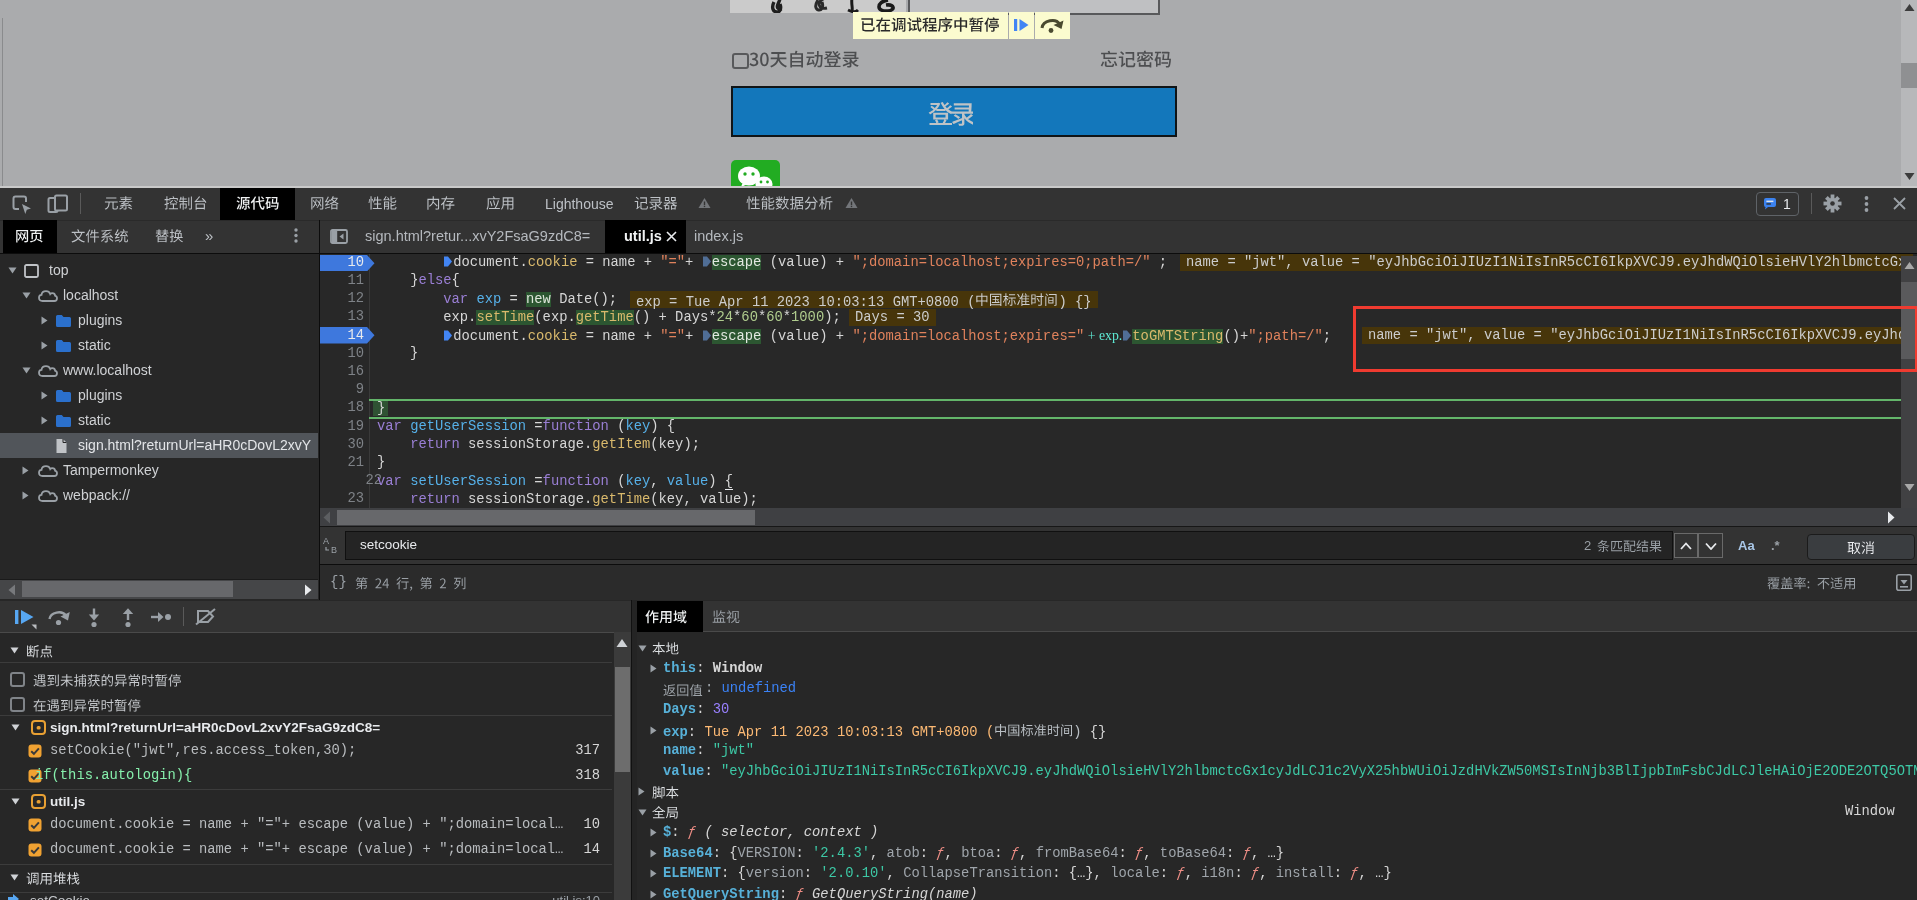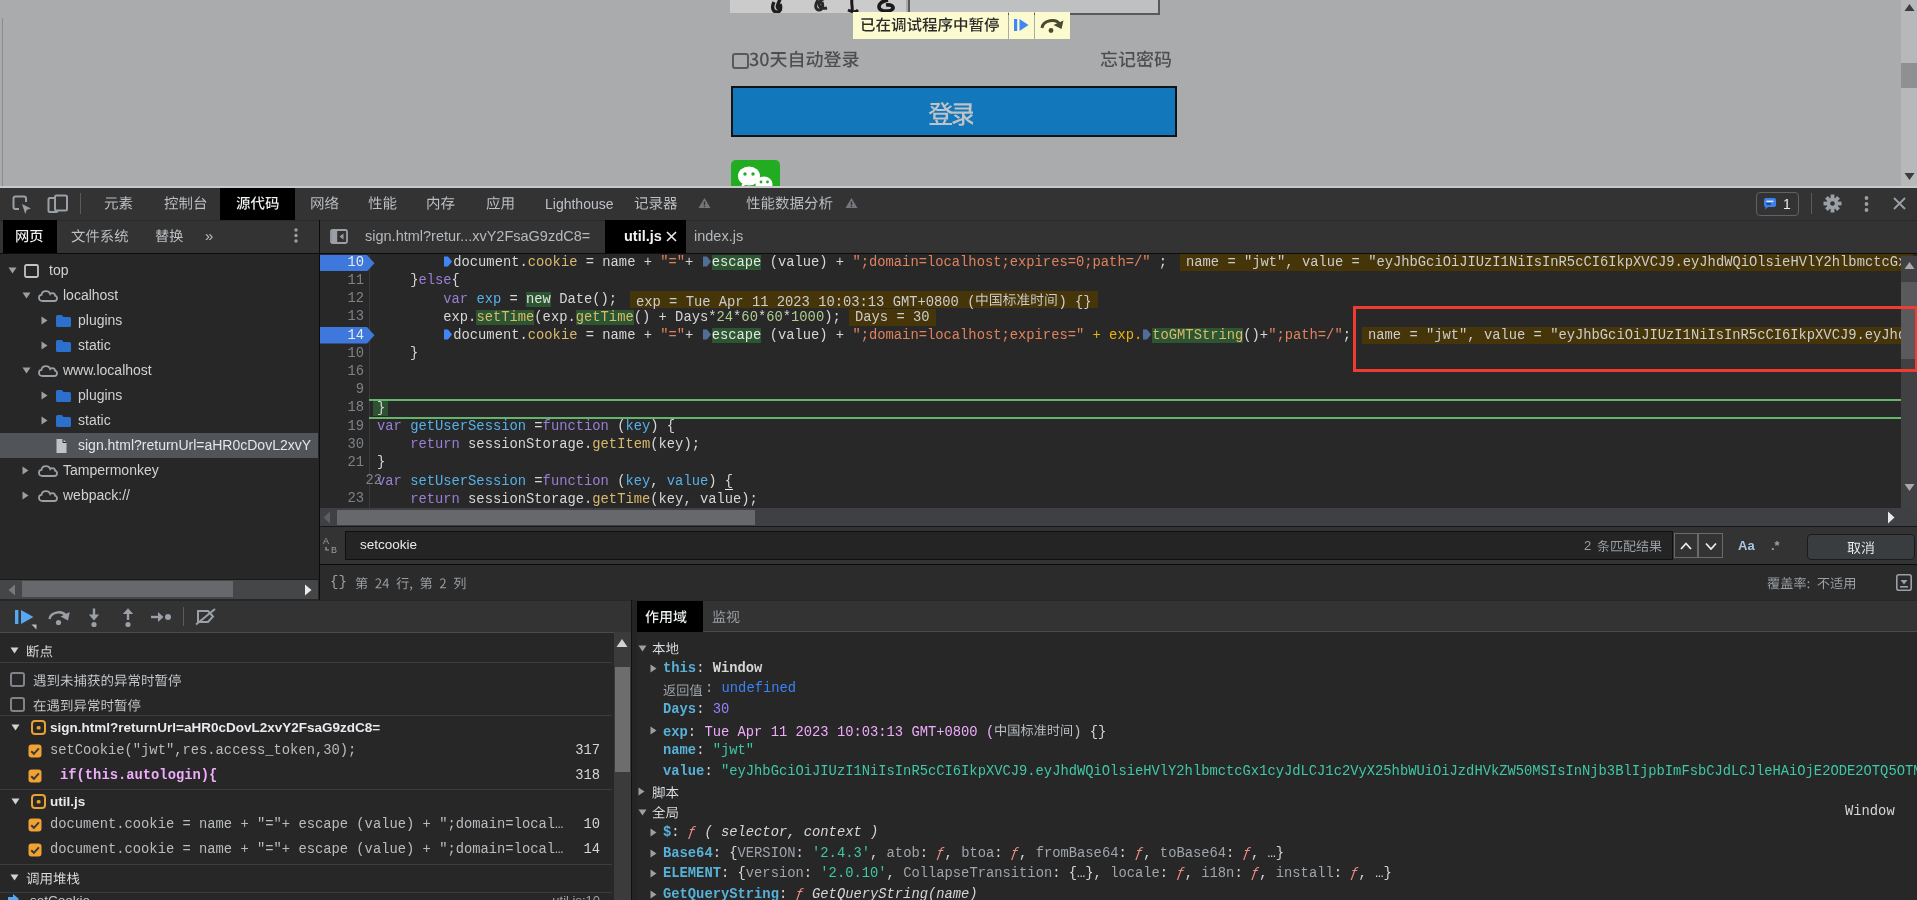"+ exp." span { color: #eab308 -> #5eead4; font-family: none -> Liberation Serif, serif }
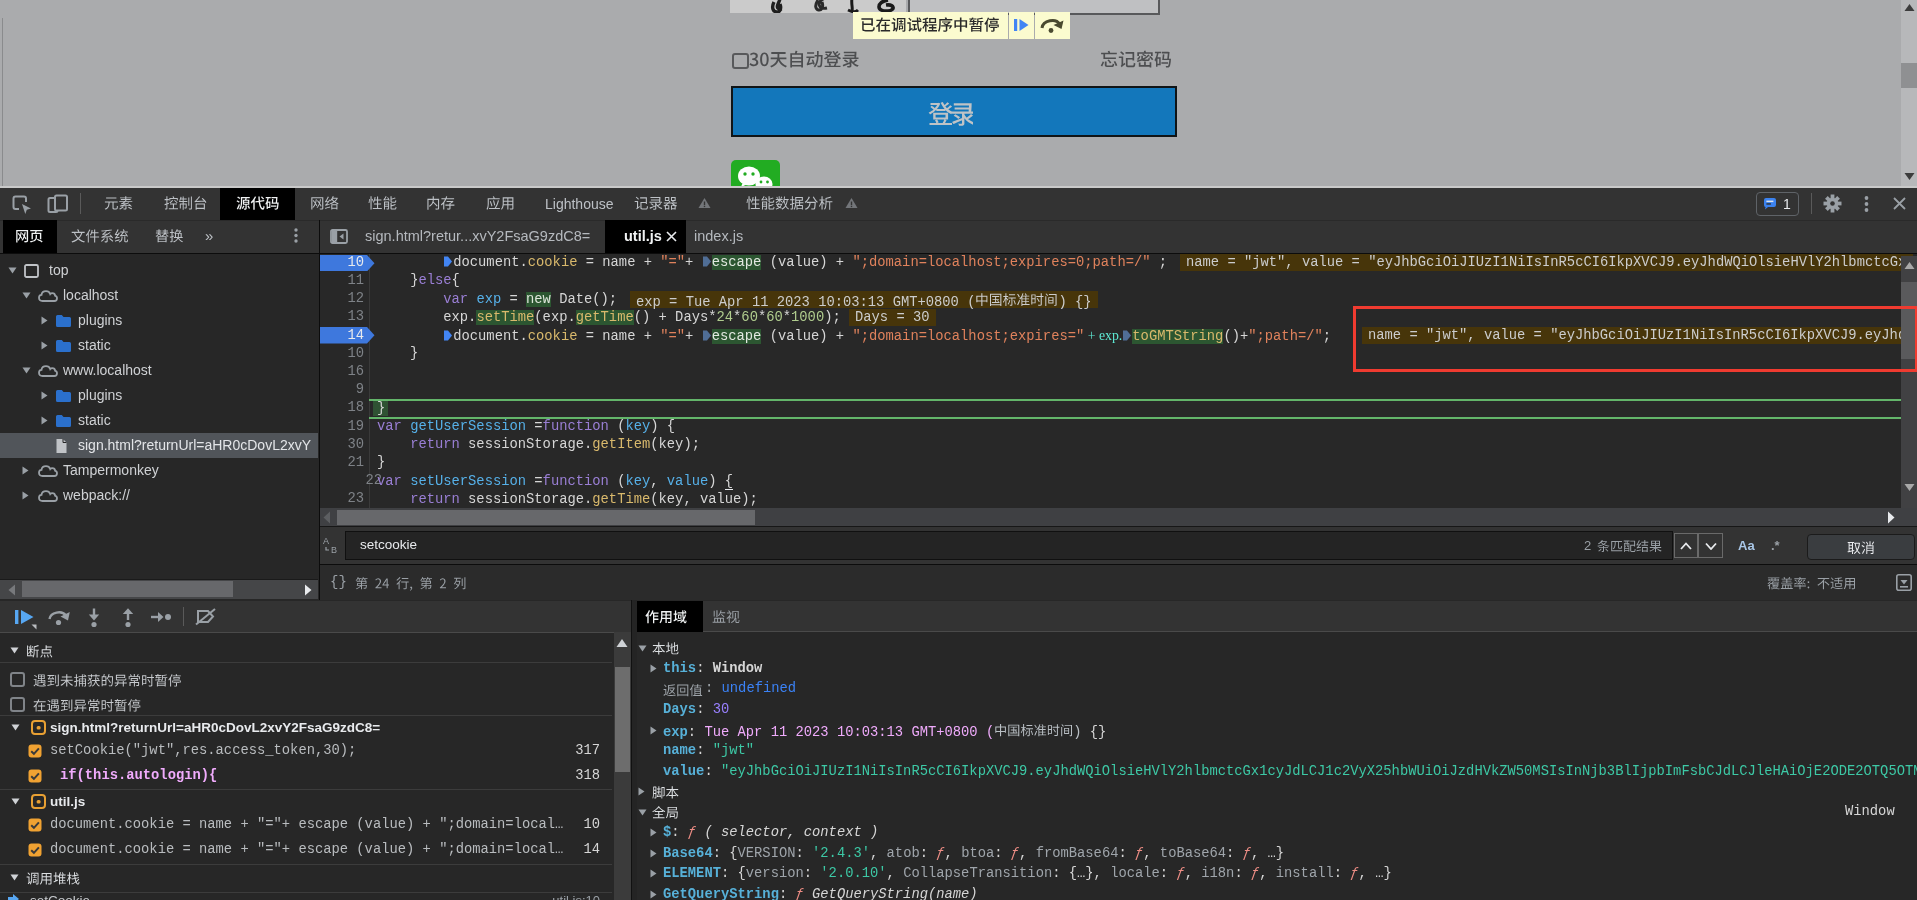"Tue Apr 11 2023 10:03:13" span { color: #f0abfc -> #fdba74 }
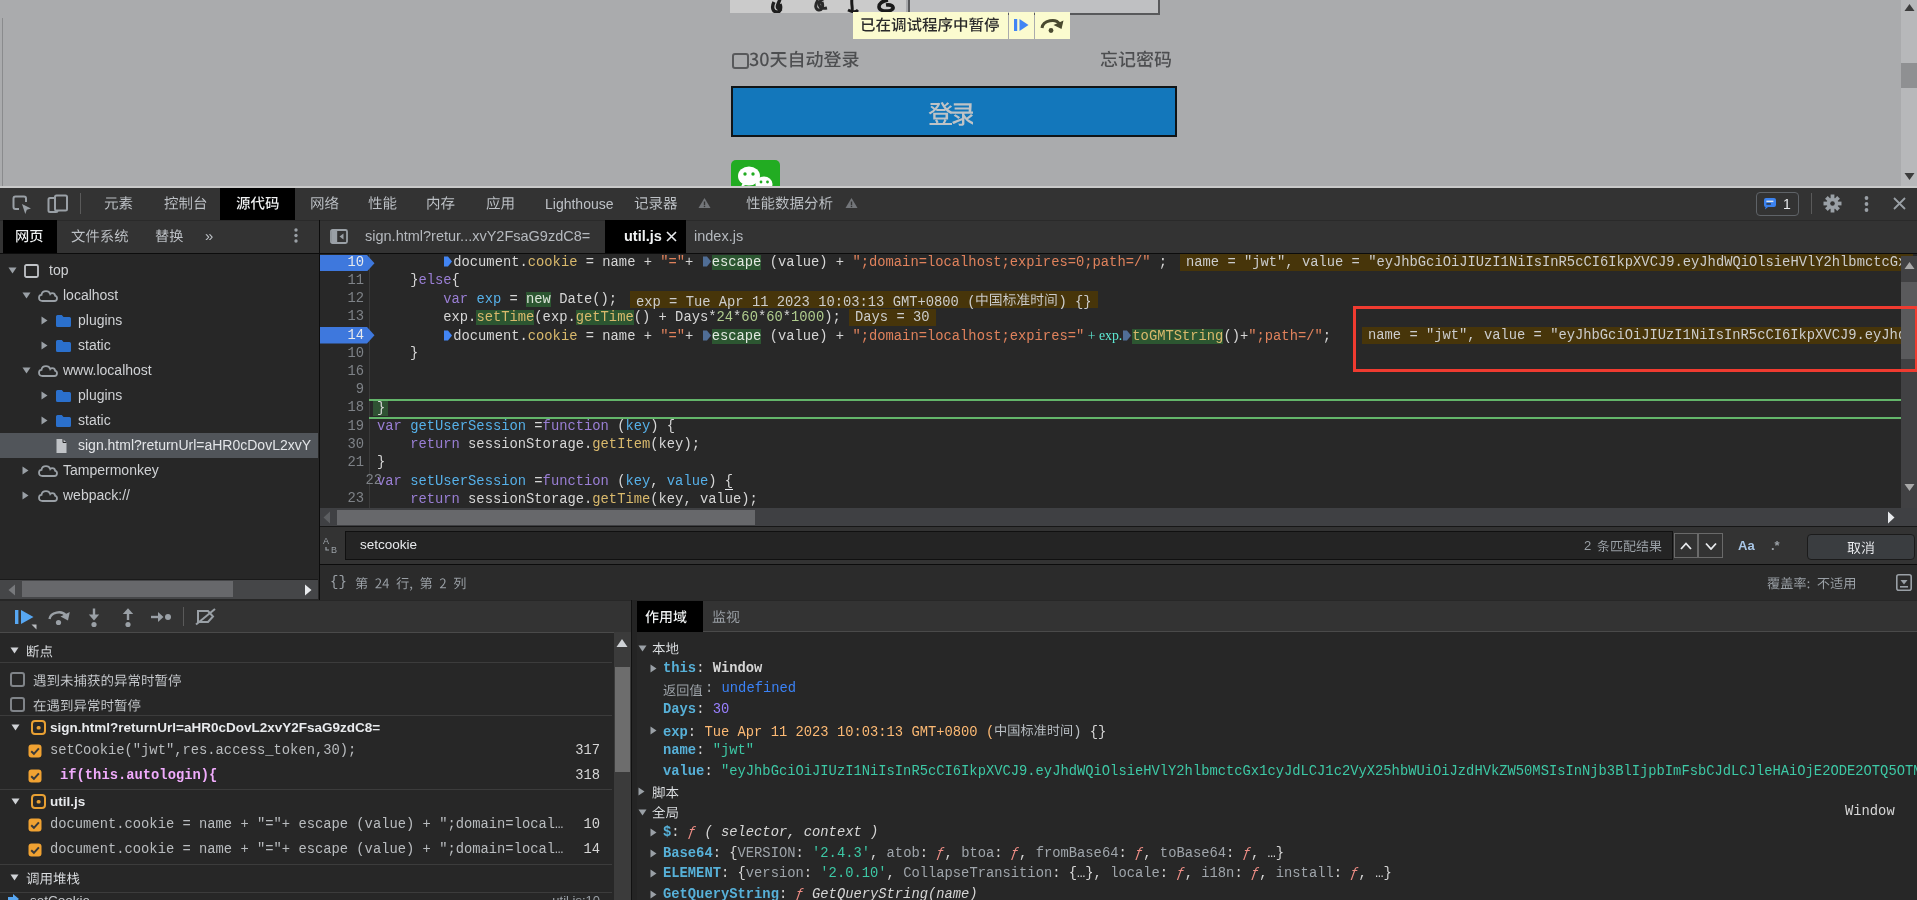"if(this.autologin){" div.m { color: #f0abfc -> #86efac; font-weight: bold -> none; left: 60px -> 35px }
